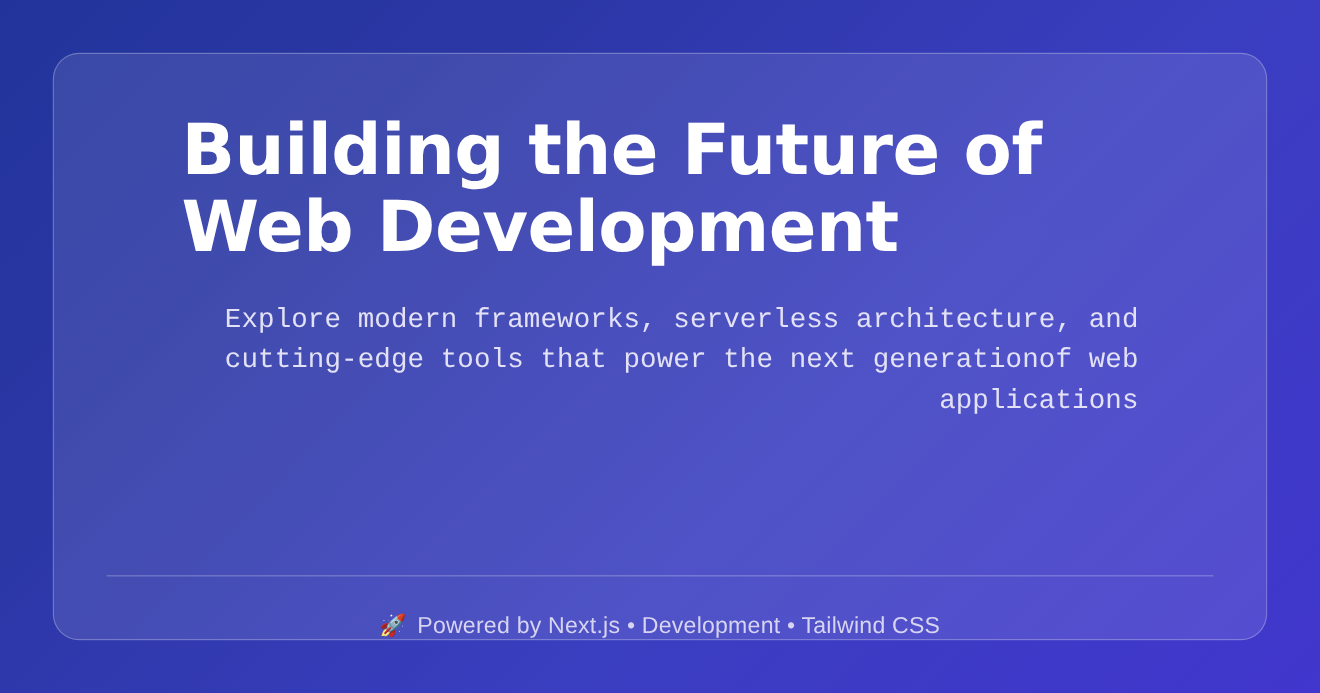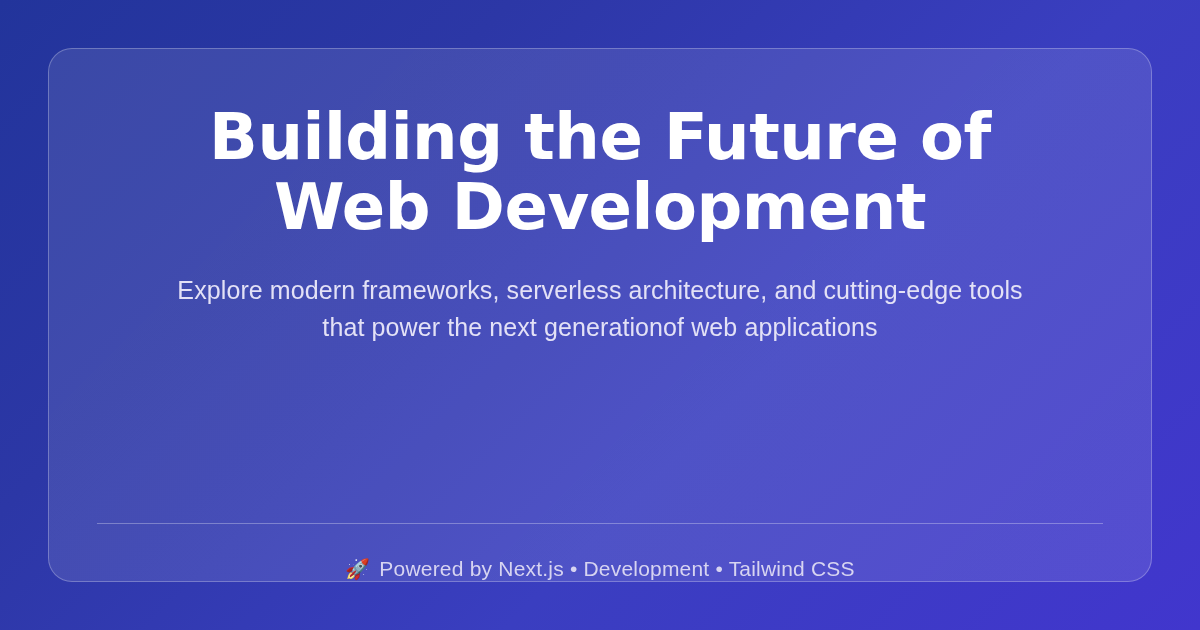"Building the Future of Web" .og-title { text-align: center -> left }
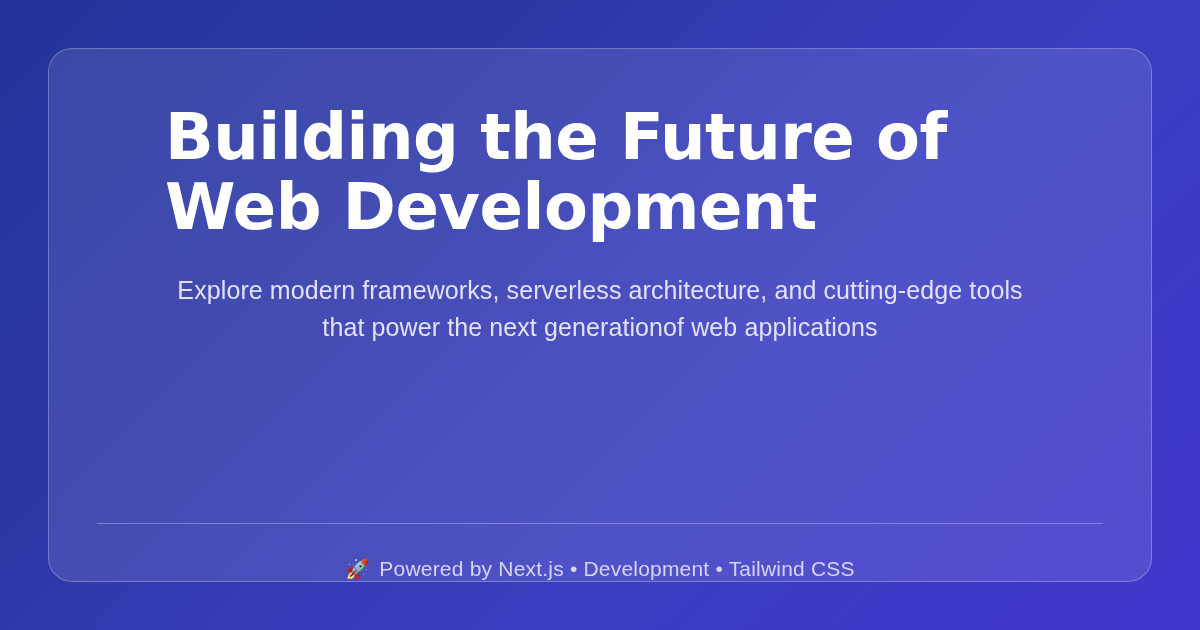"Explore modern frameworks, serverless" .og-subtitle { font-family: Liberation Sans, sans-serif -> Liberation Mono, monospace; text-align: center -> right }
